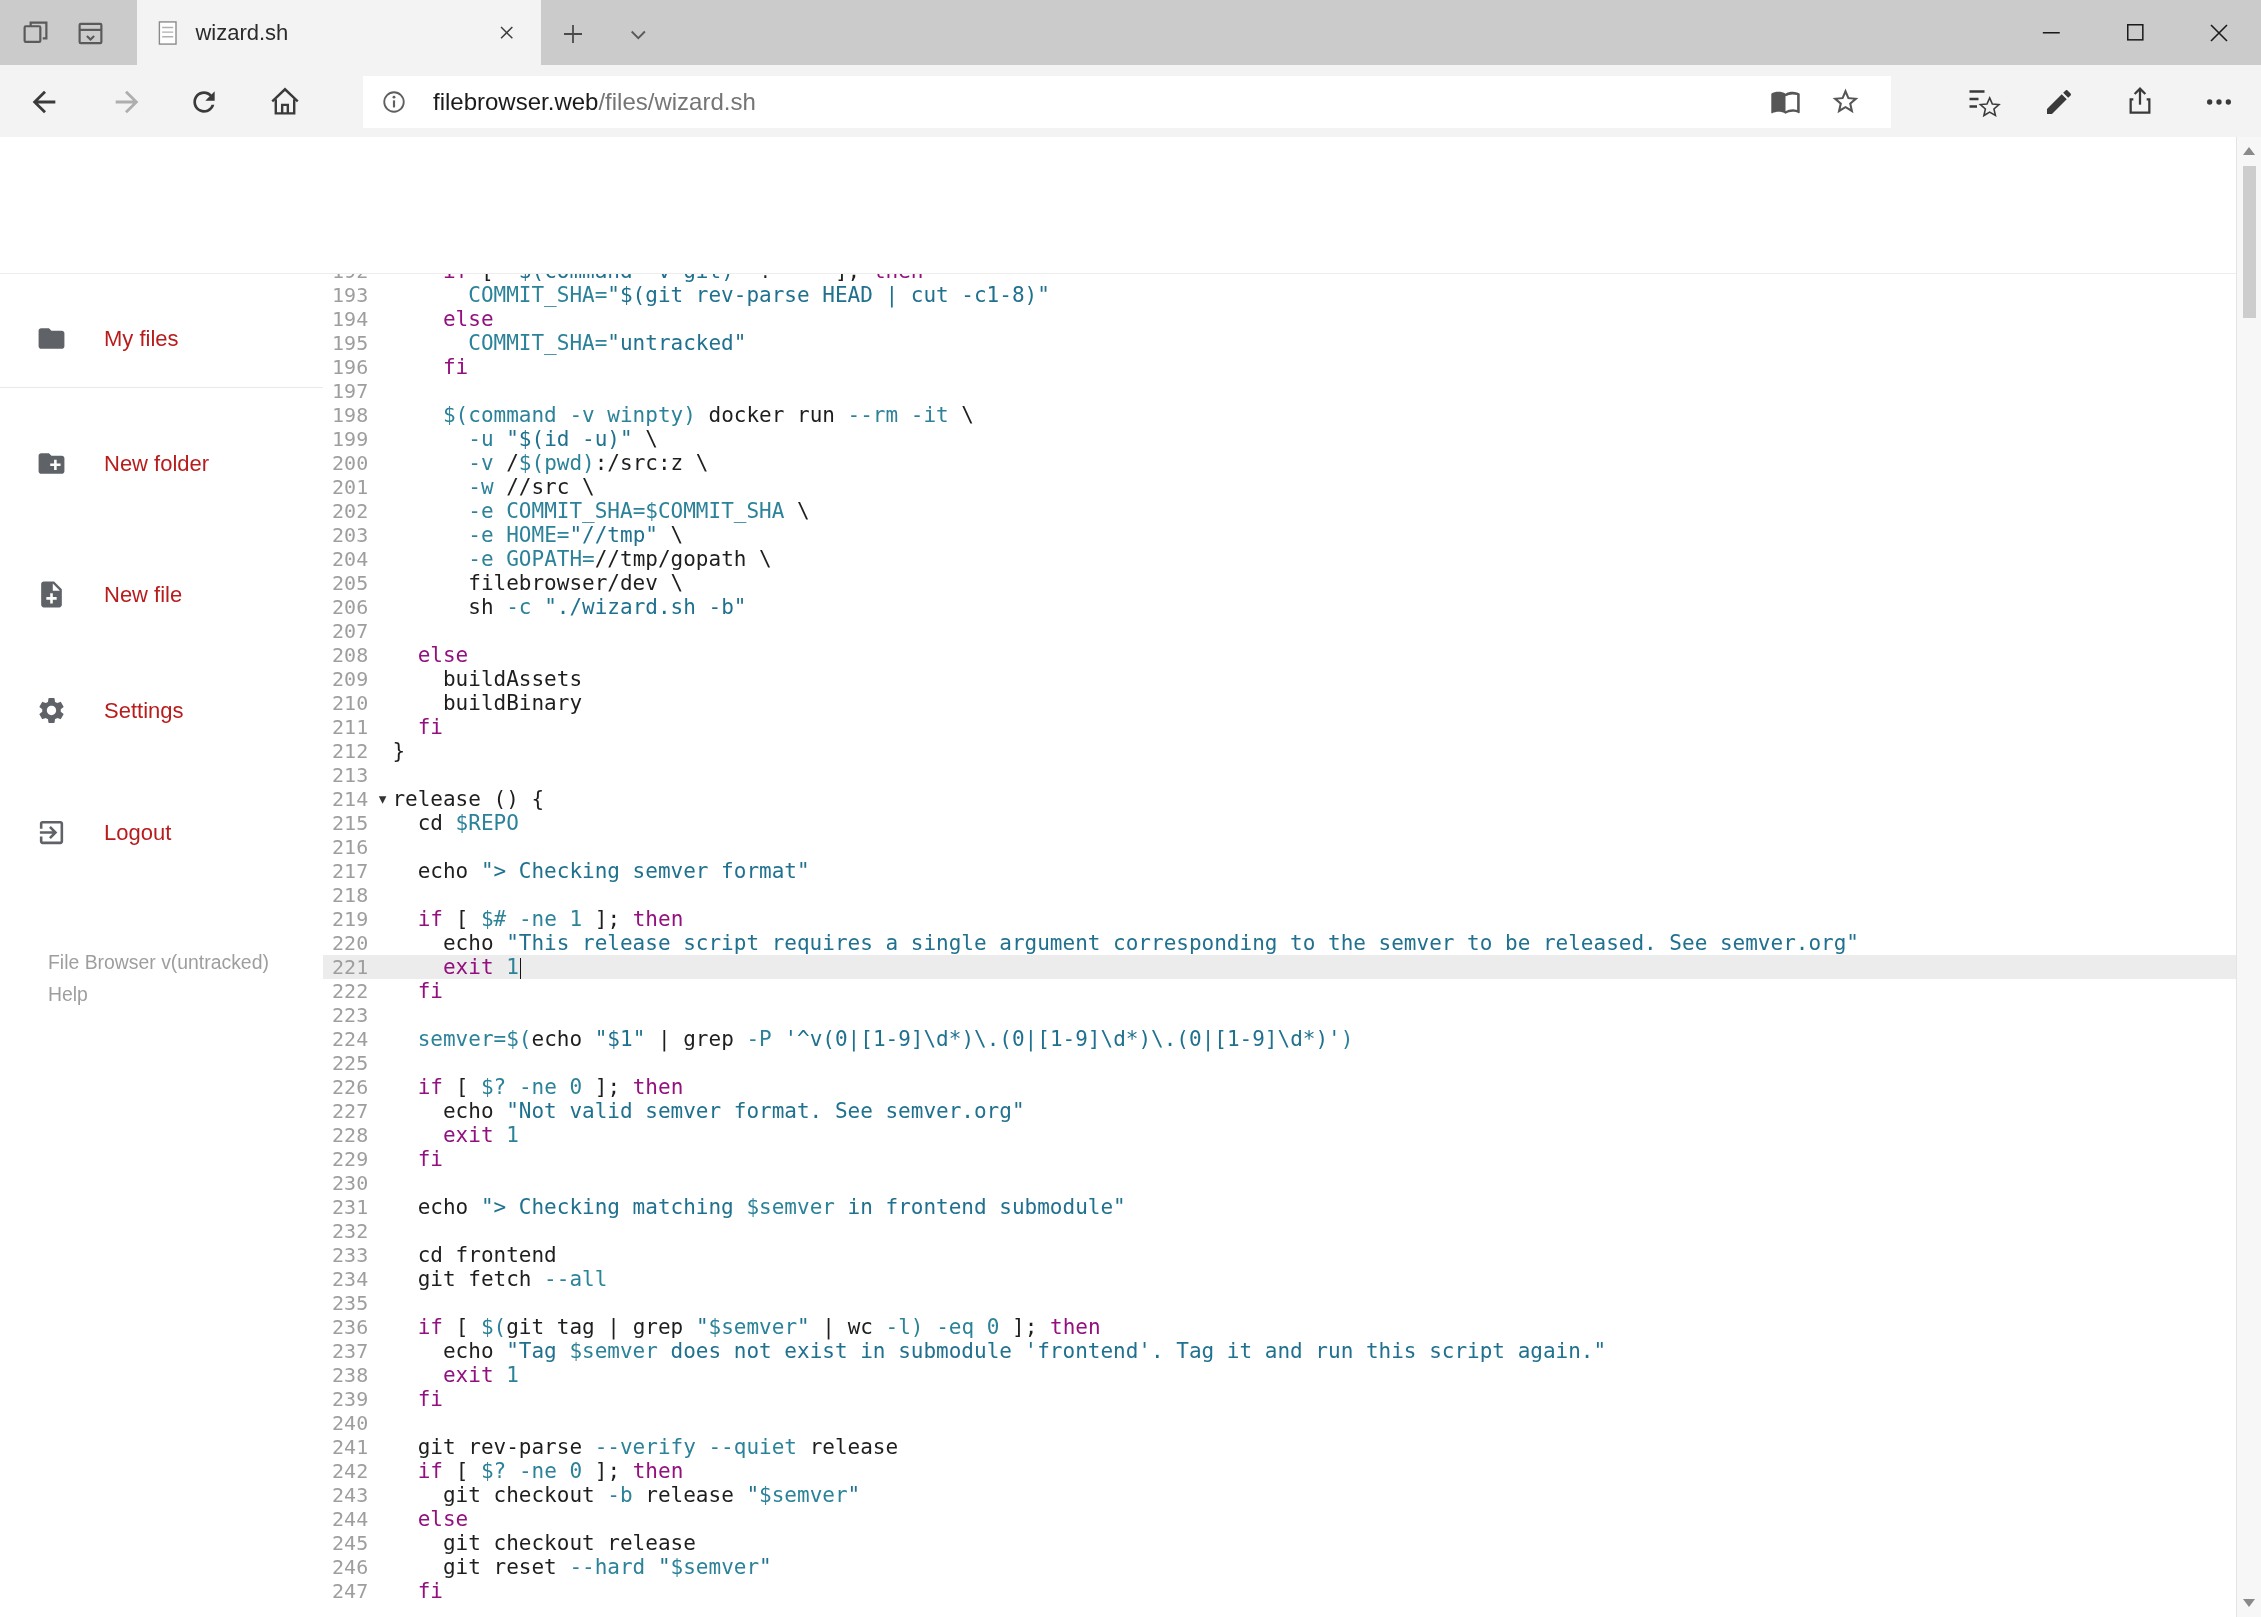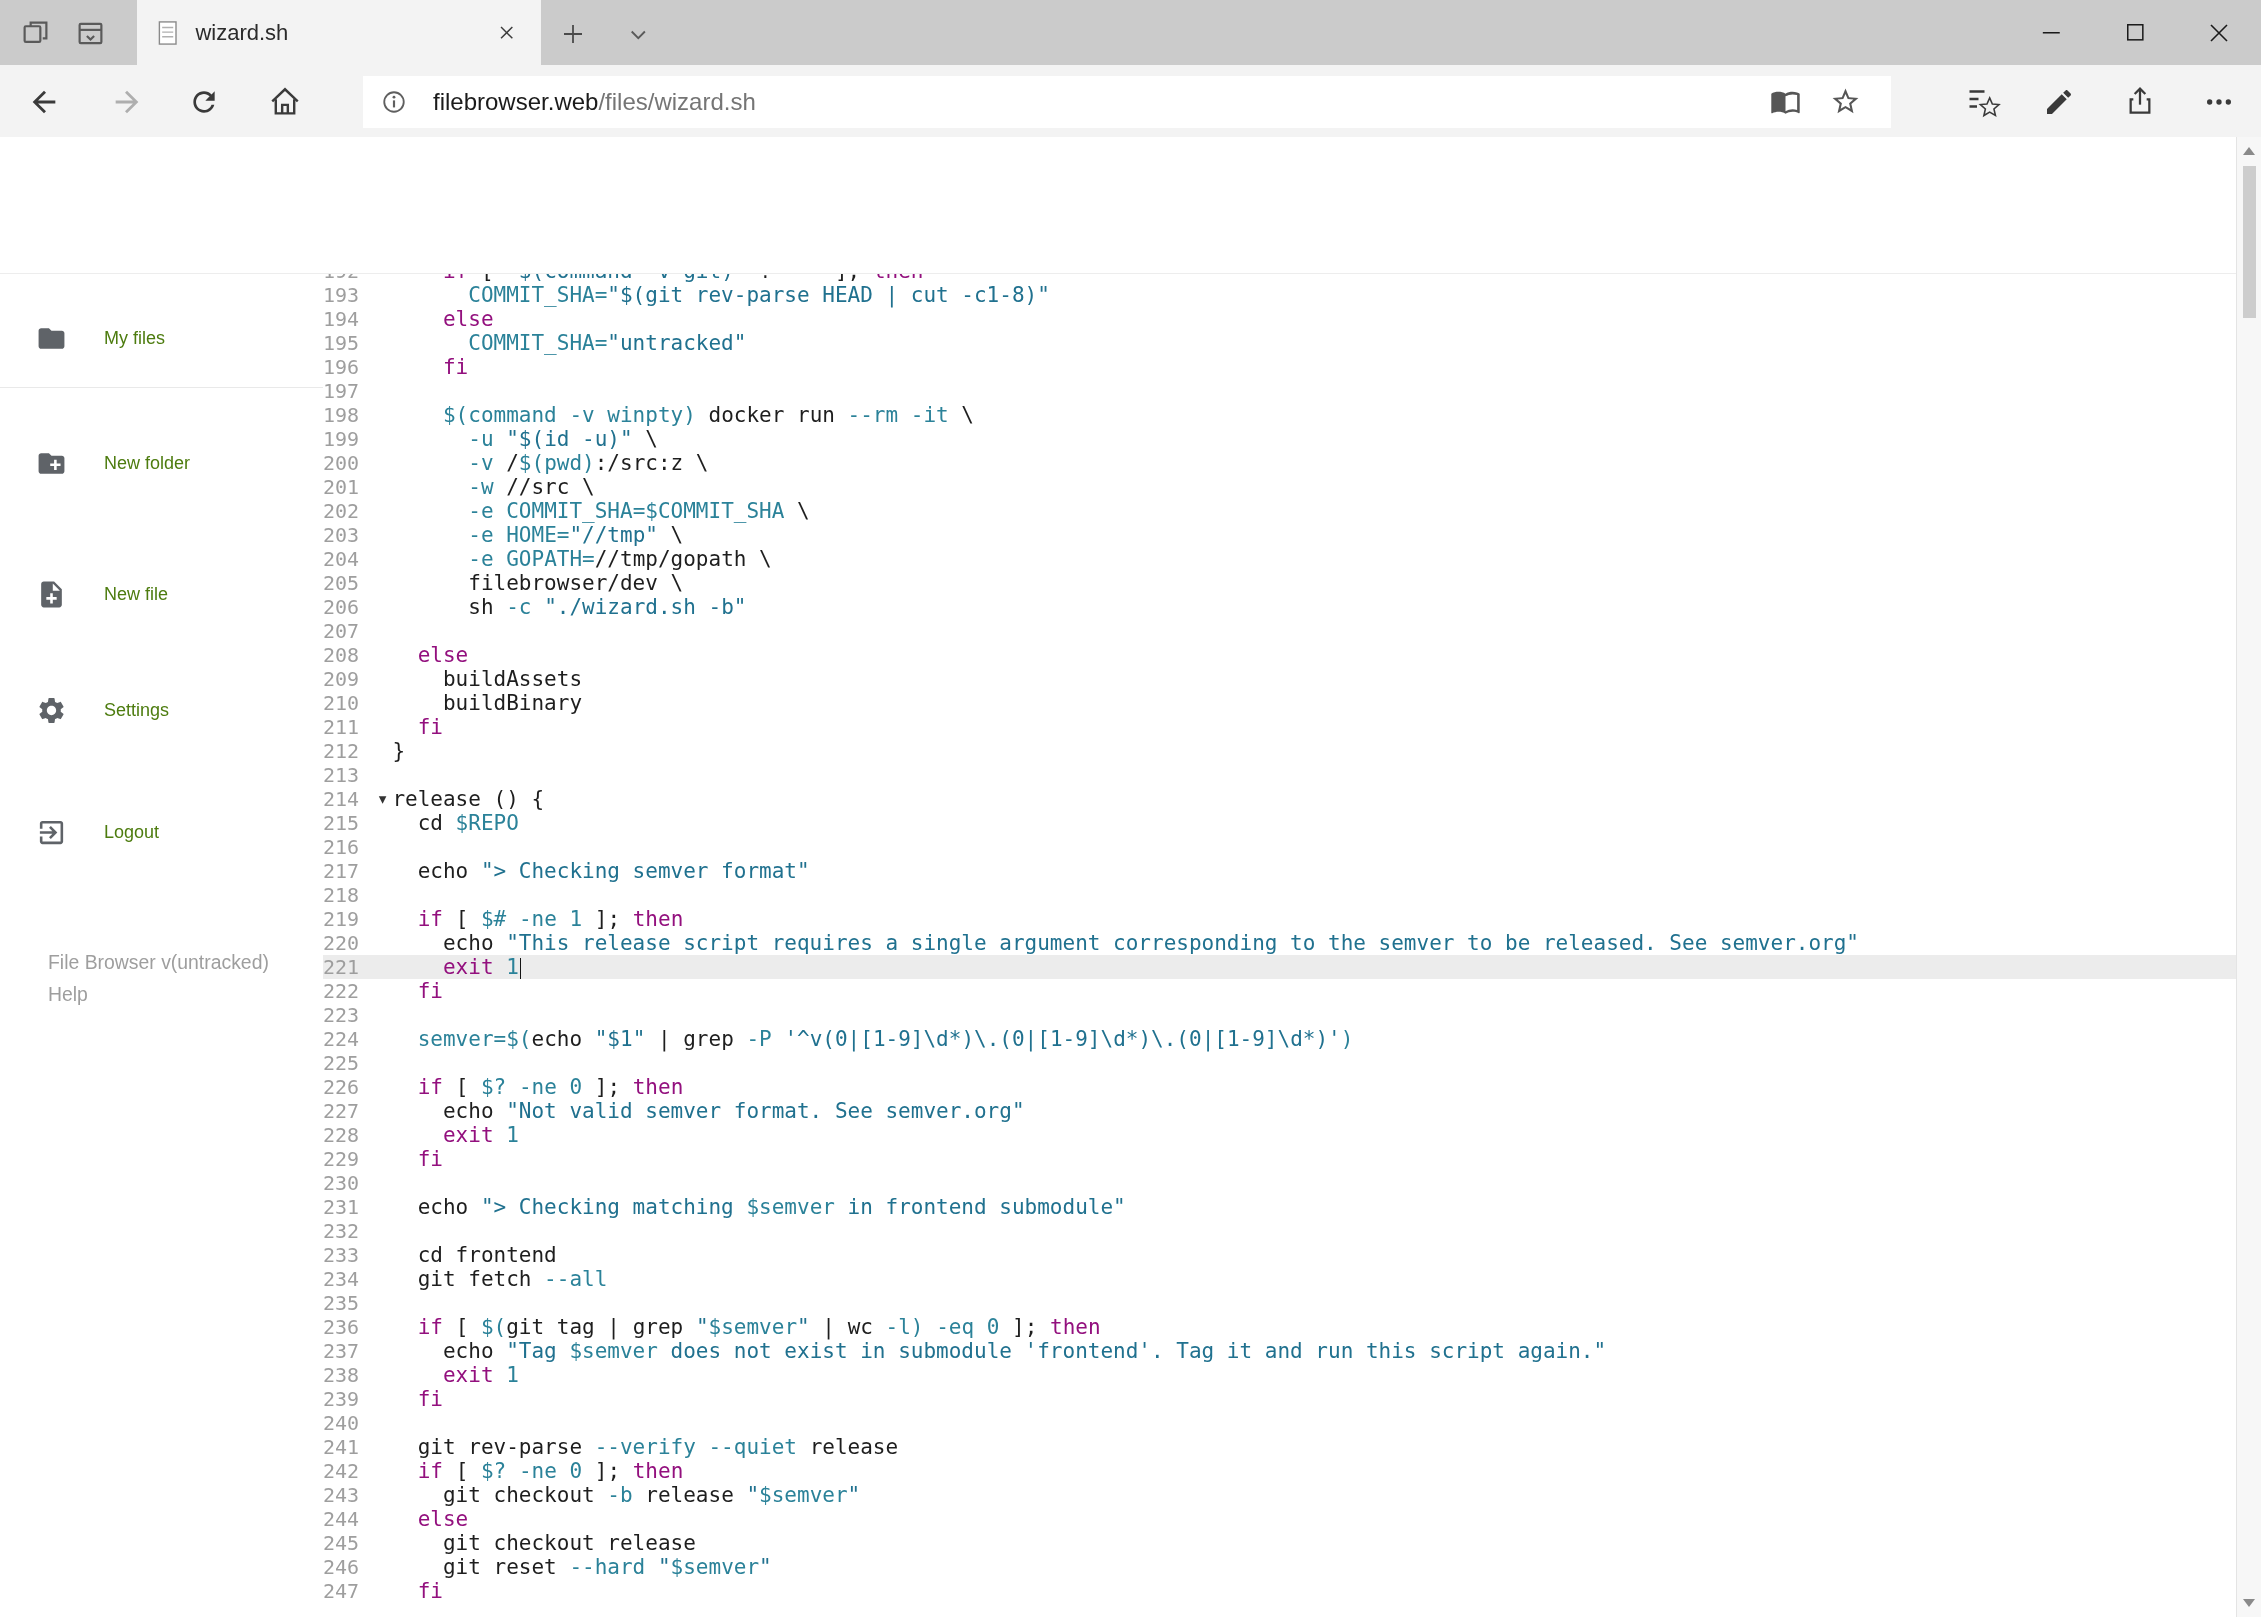"193" .gut { text-align: left -> right }
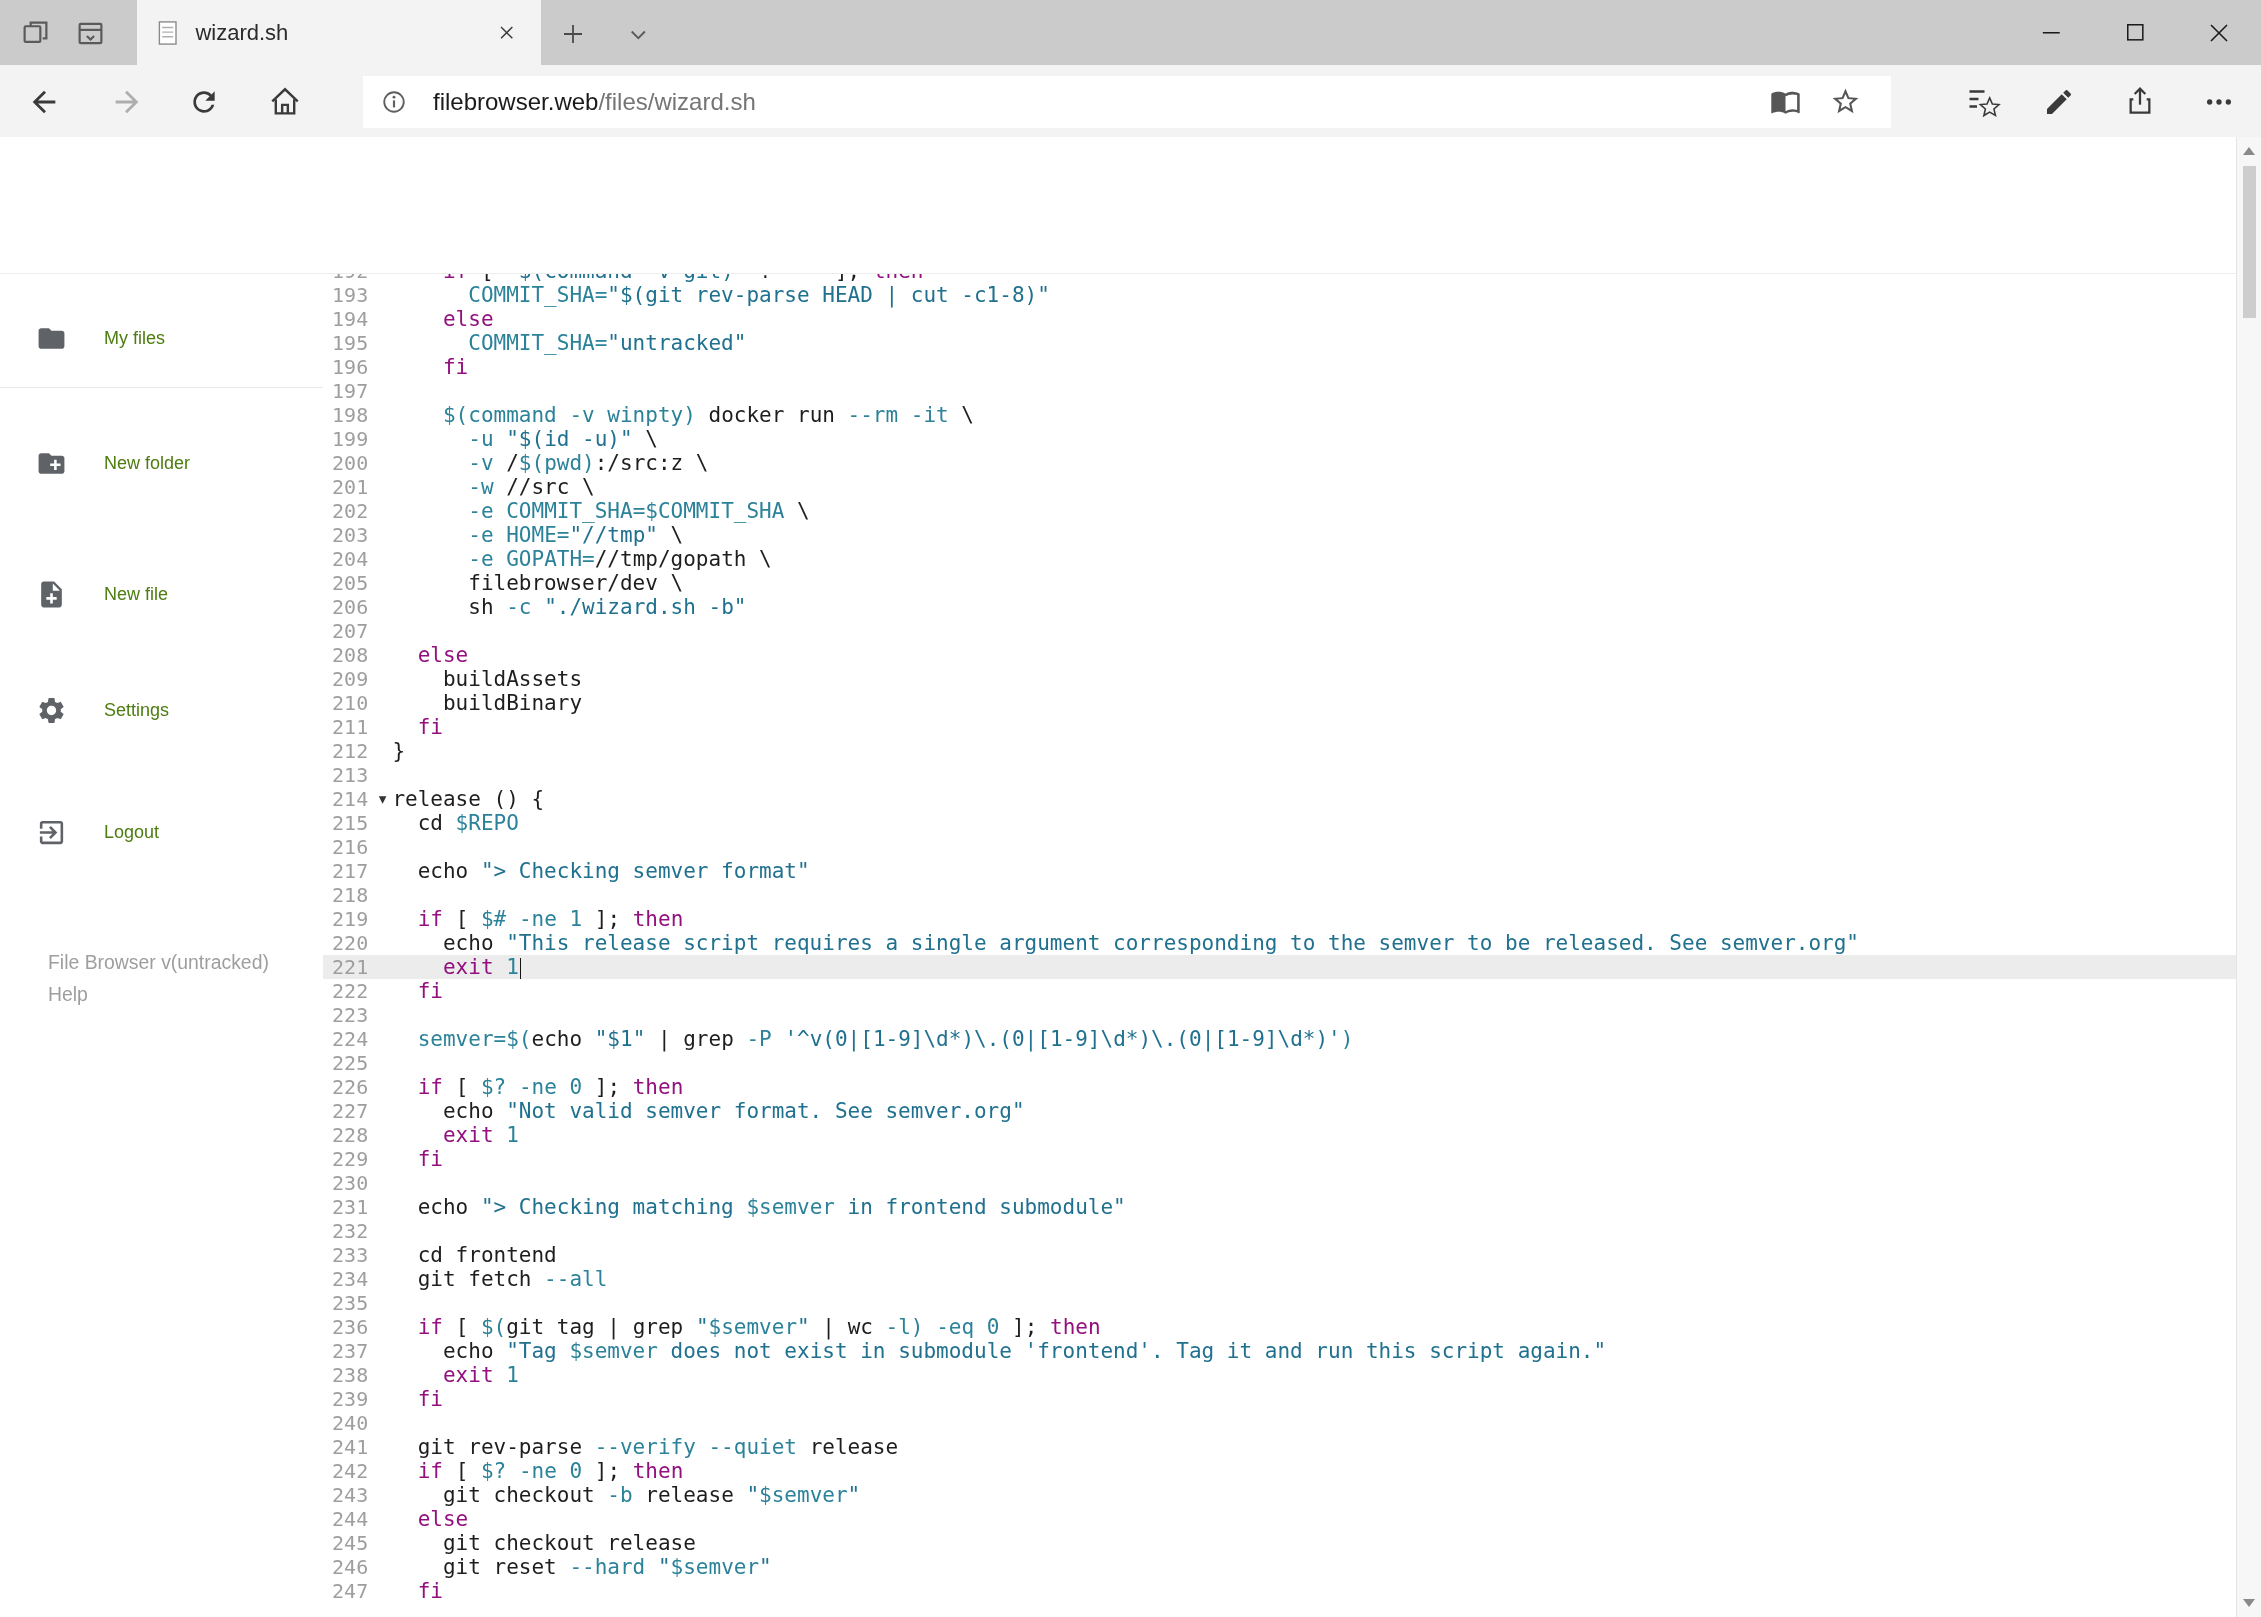"My files" .sb-item .lbl { color: #4d7c0f -> #b91c1c; font-size: 18px -> 22px }
